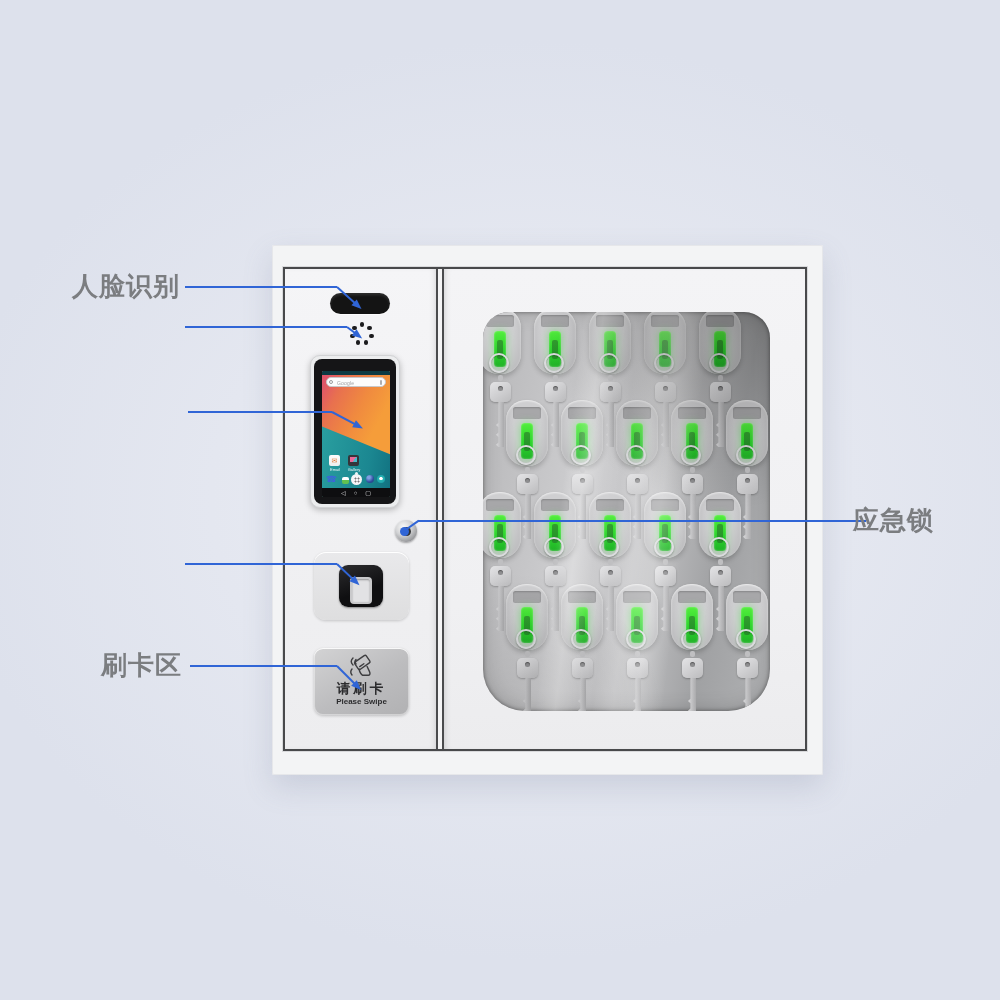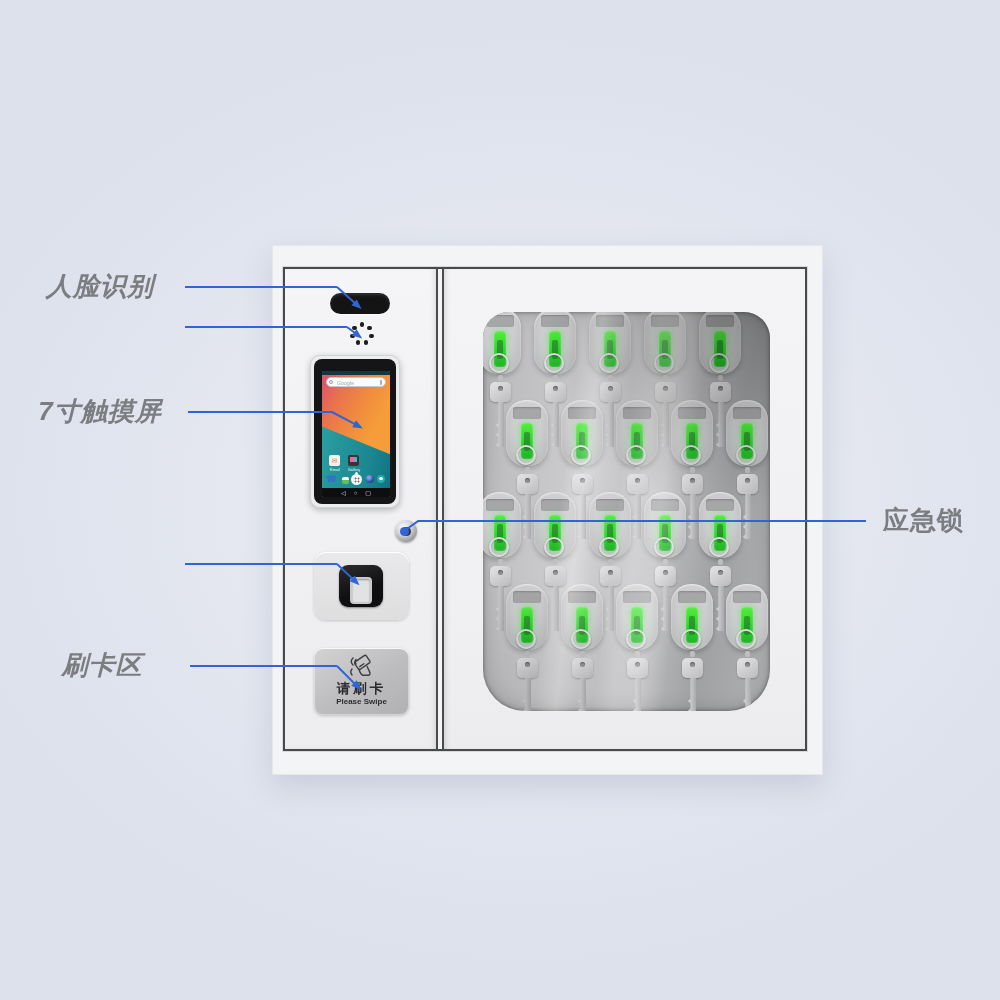"人脸识别" .la { font-style: italic -> none; text-align: center -> right }
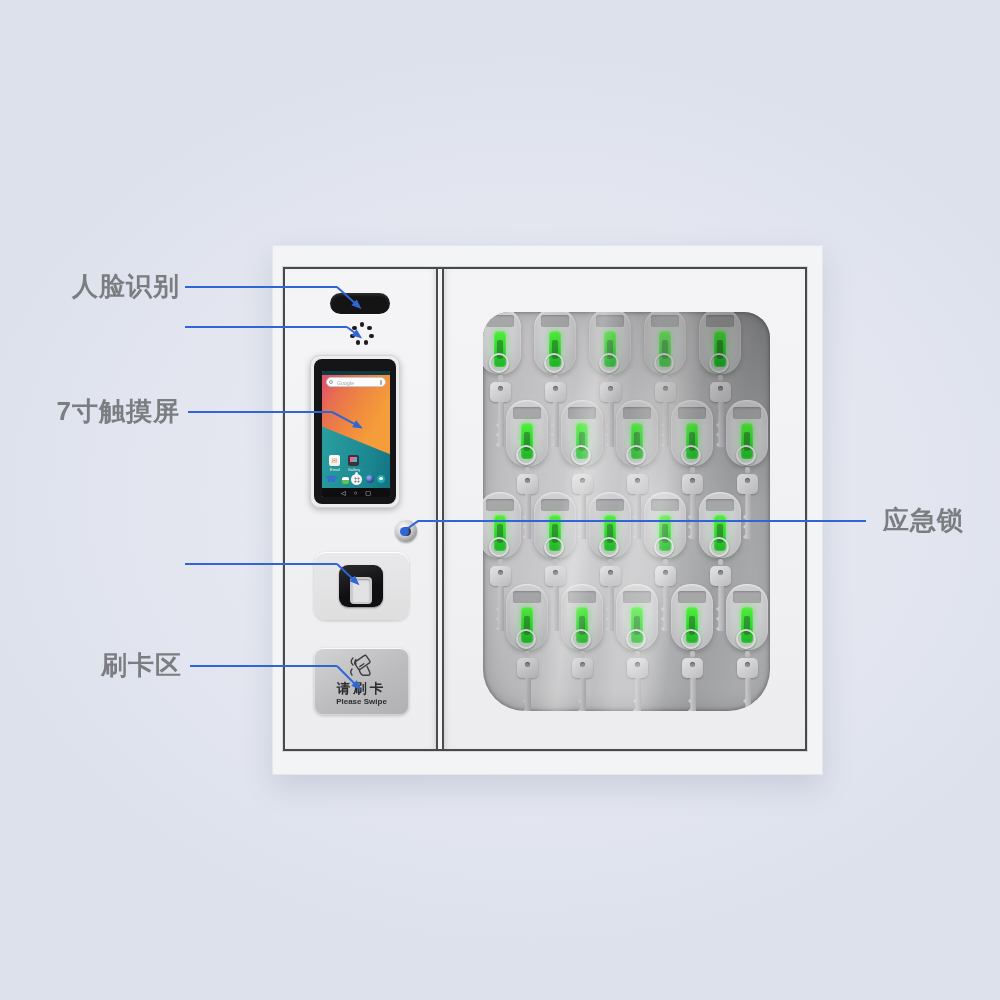"7寸触摸屏" div.co { html: <div>7寸触摸屏</div> -> none }
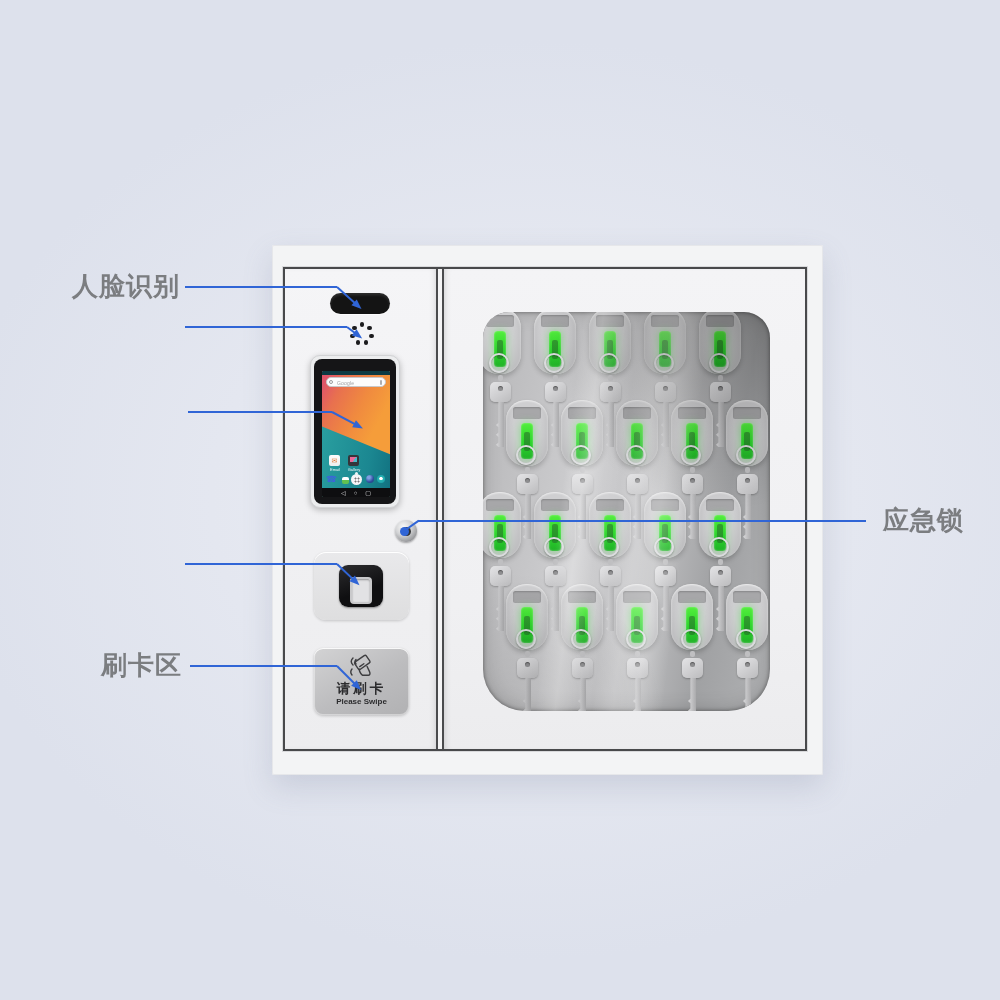"应急锁" div.co { left: 883px -> 853px }
